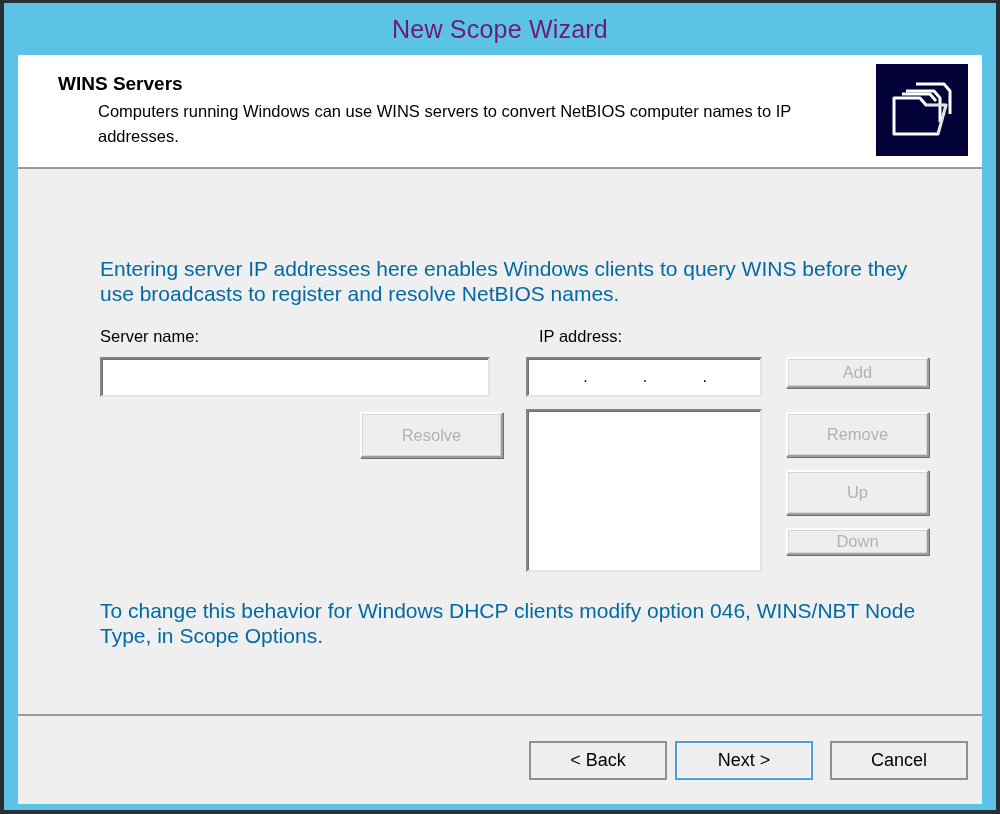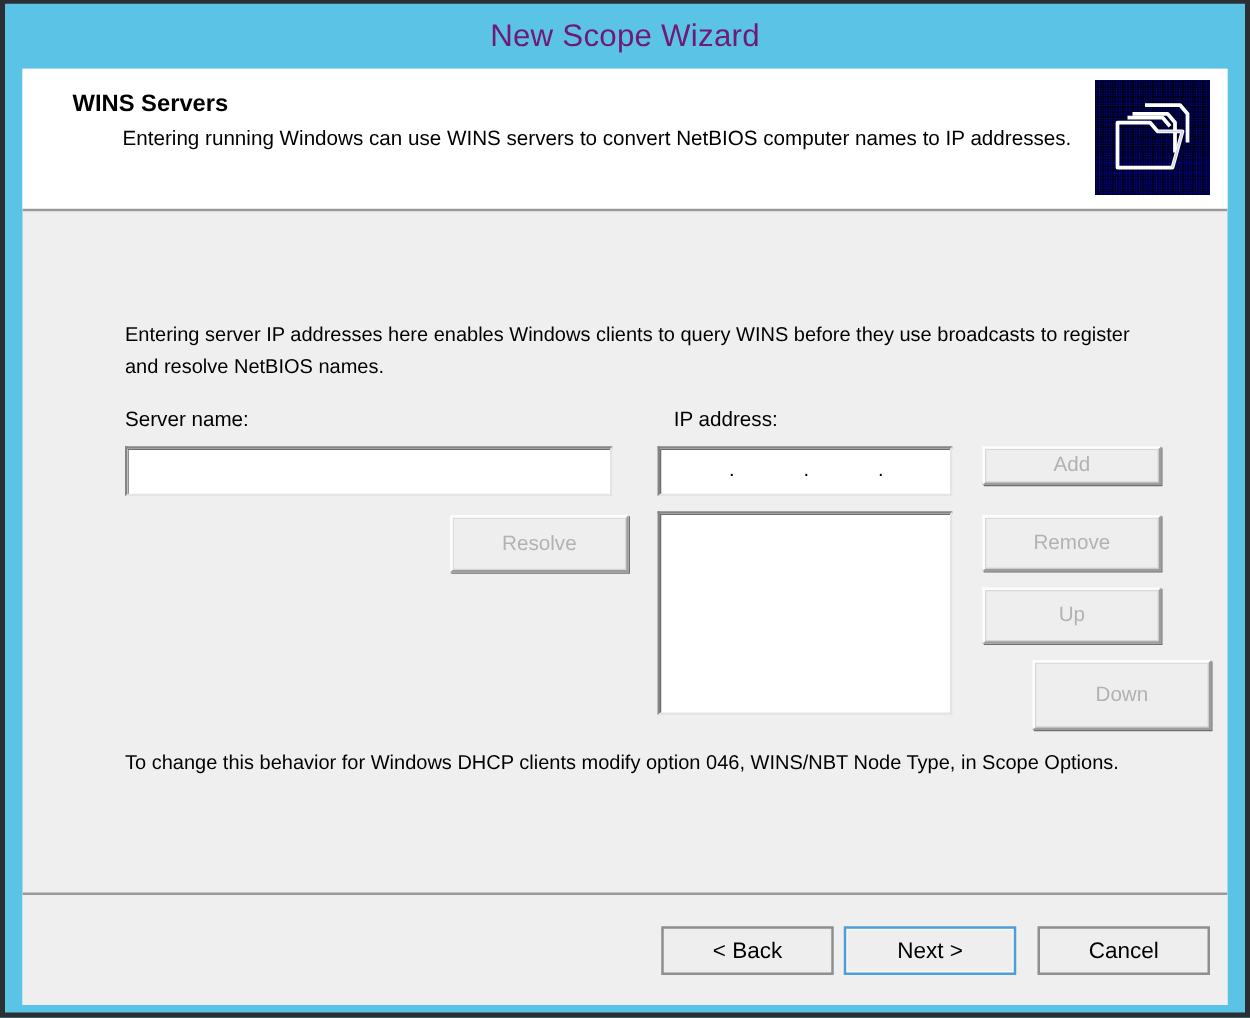"Entering running Windows can use" div { text: Entering -> Computers }
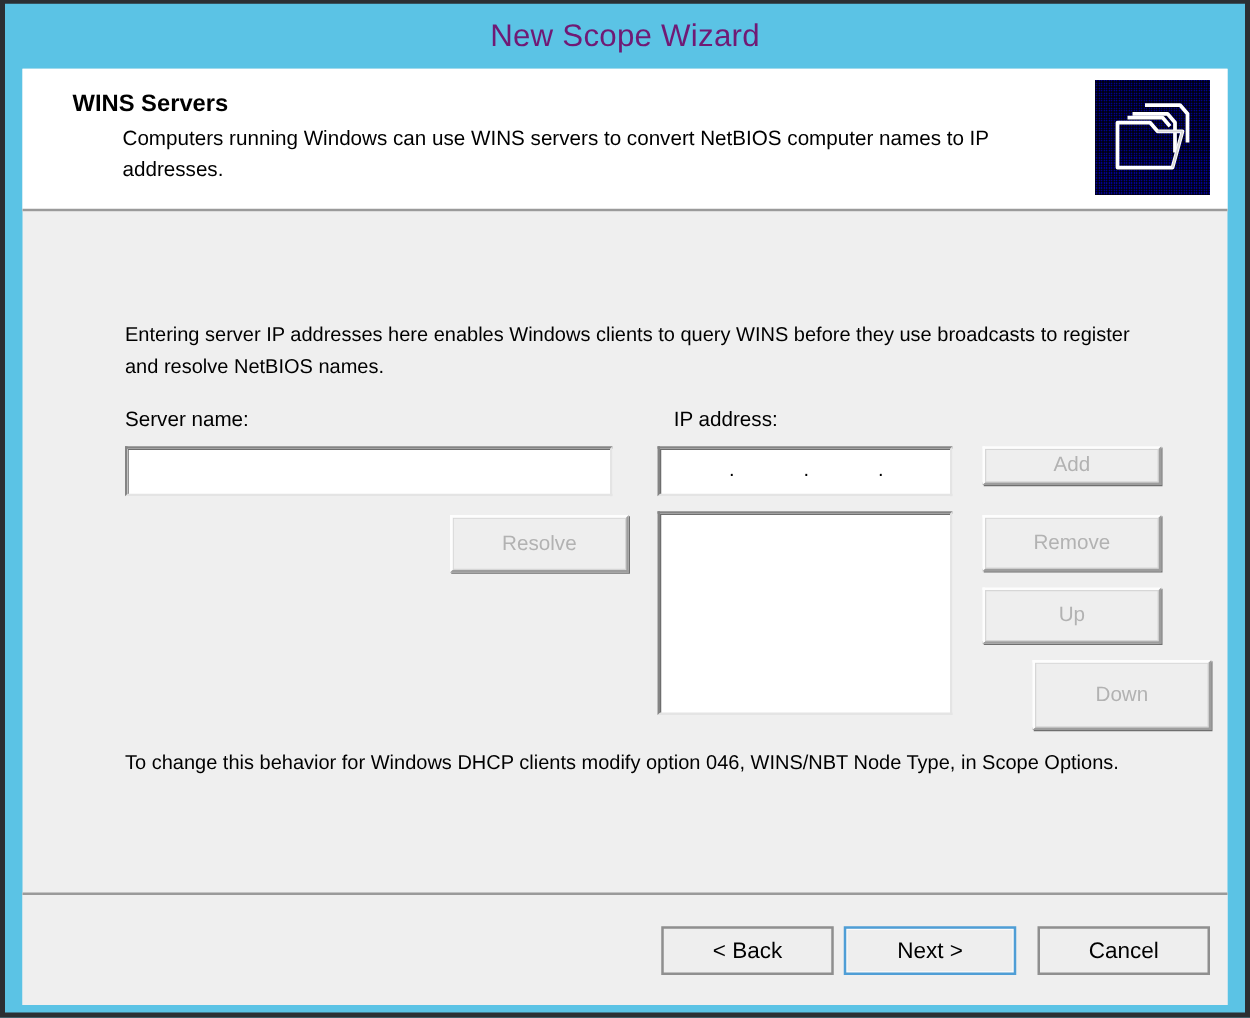"Entering server IP addresses here" .body-text { color: #000000 -> #0369a1; font-size: 16px -> 21px }
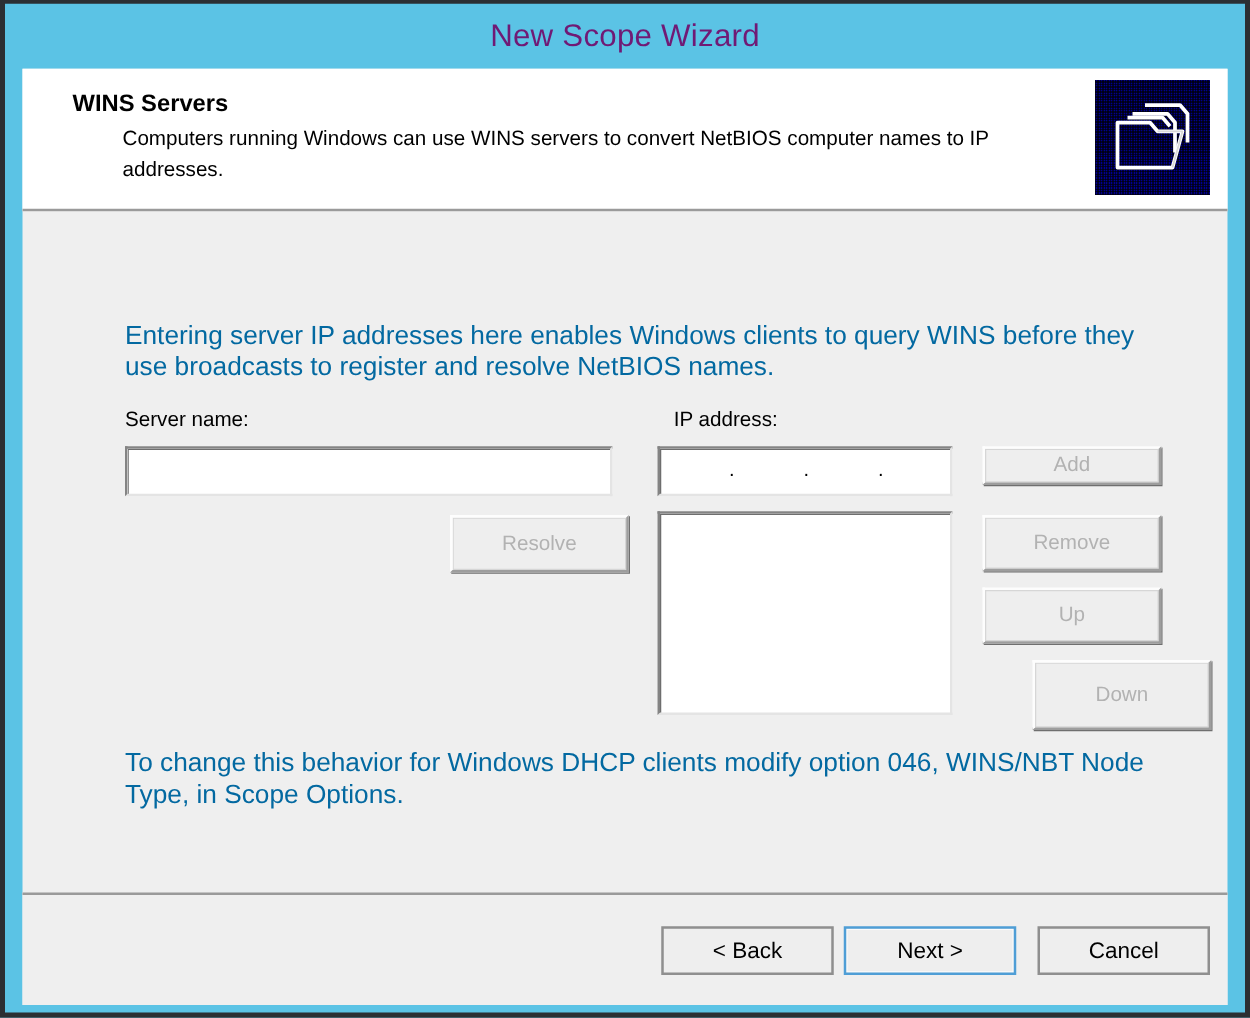"Down" #btn-down { height: 56px -> 27px; left: 808px -> 768px }
